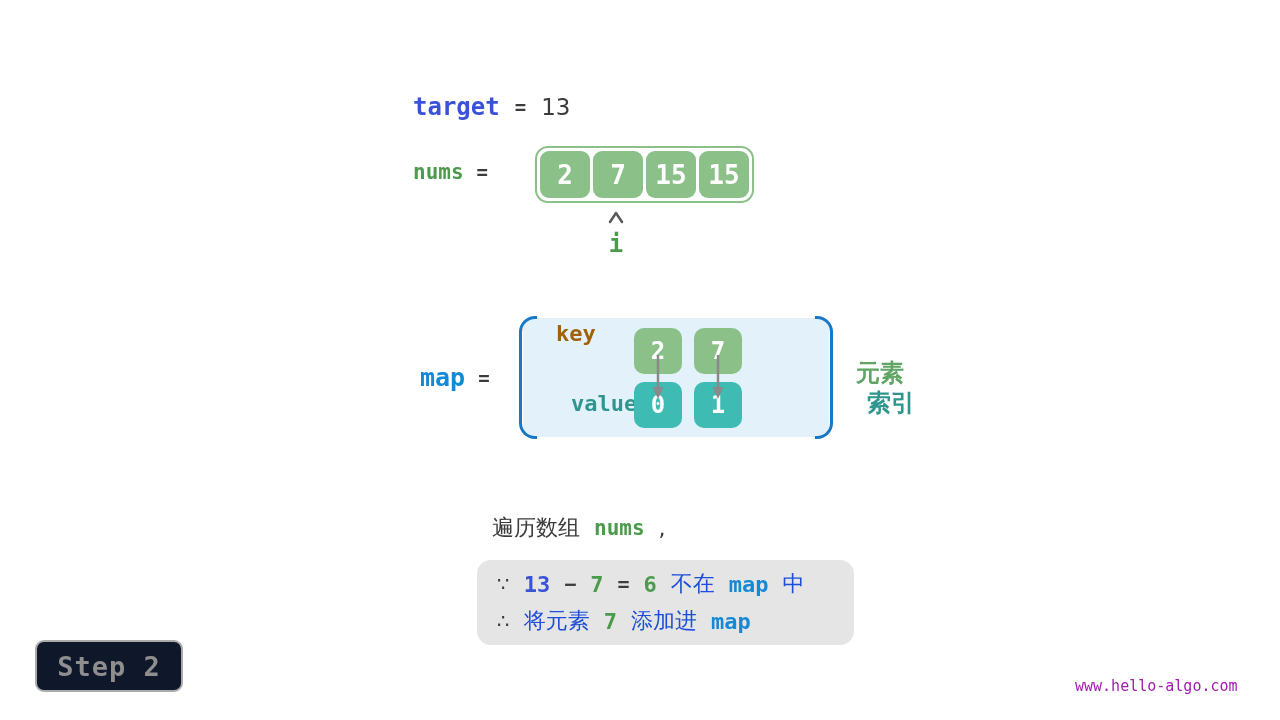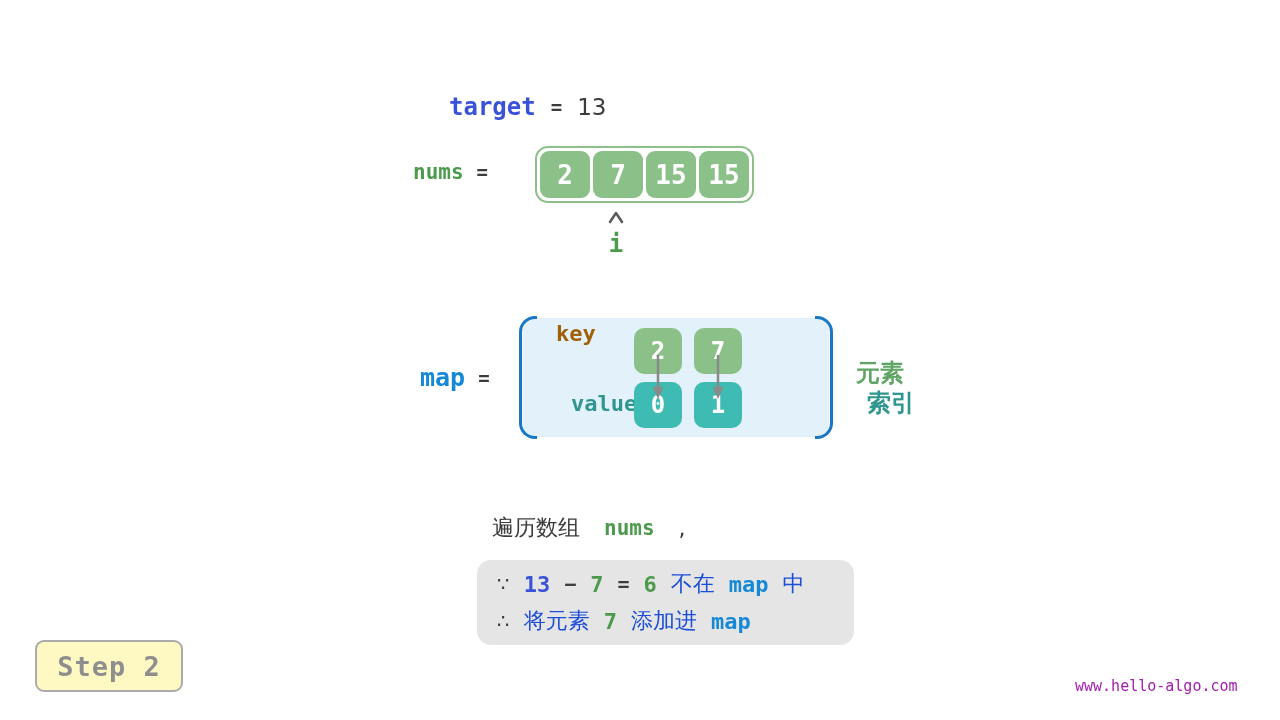"target" .kw-target { margin-left: 36px -> none }
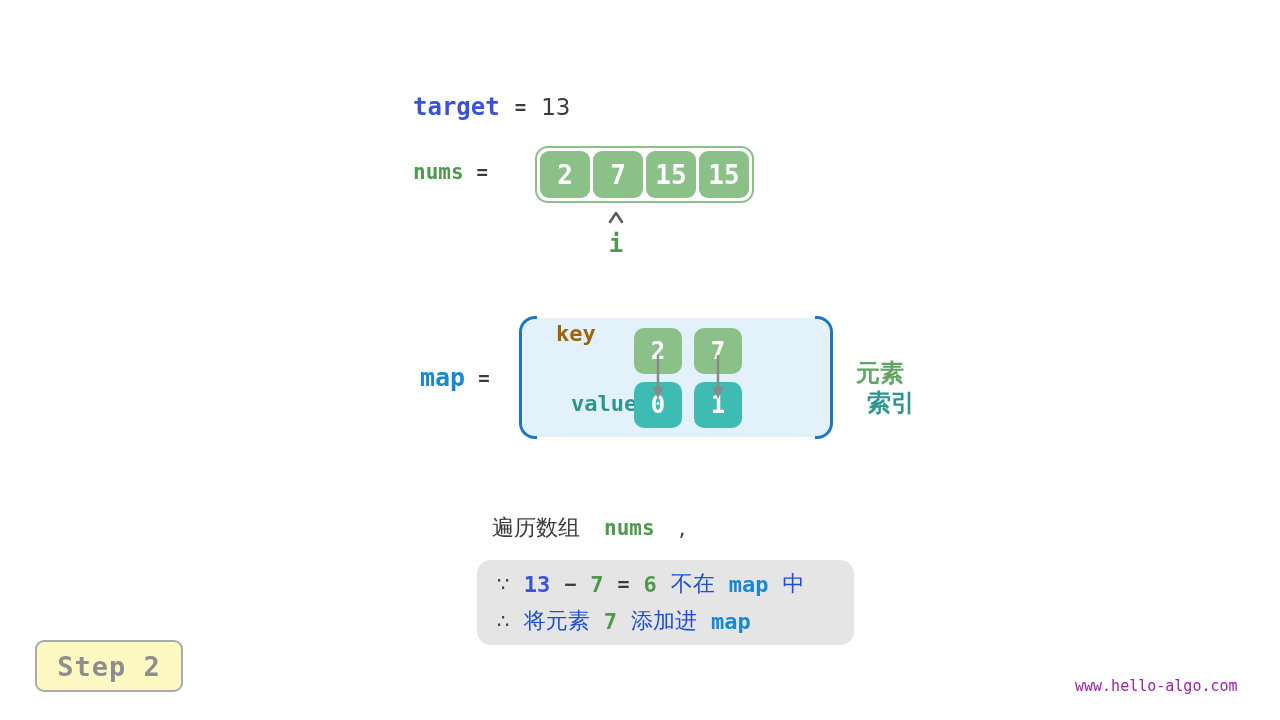"遍历数组" .caption { gap: 24px -> 14px }
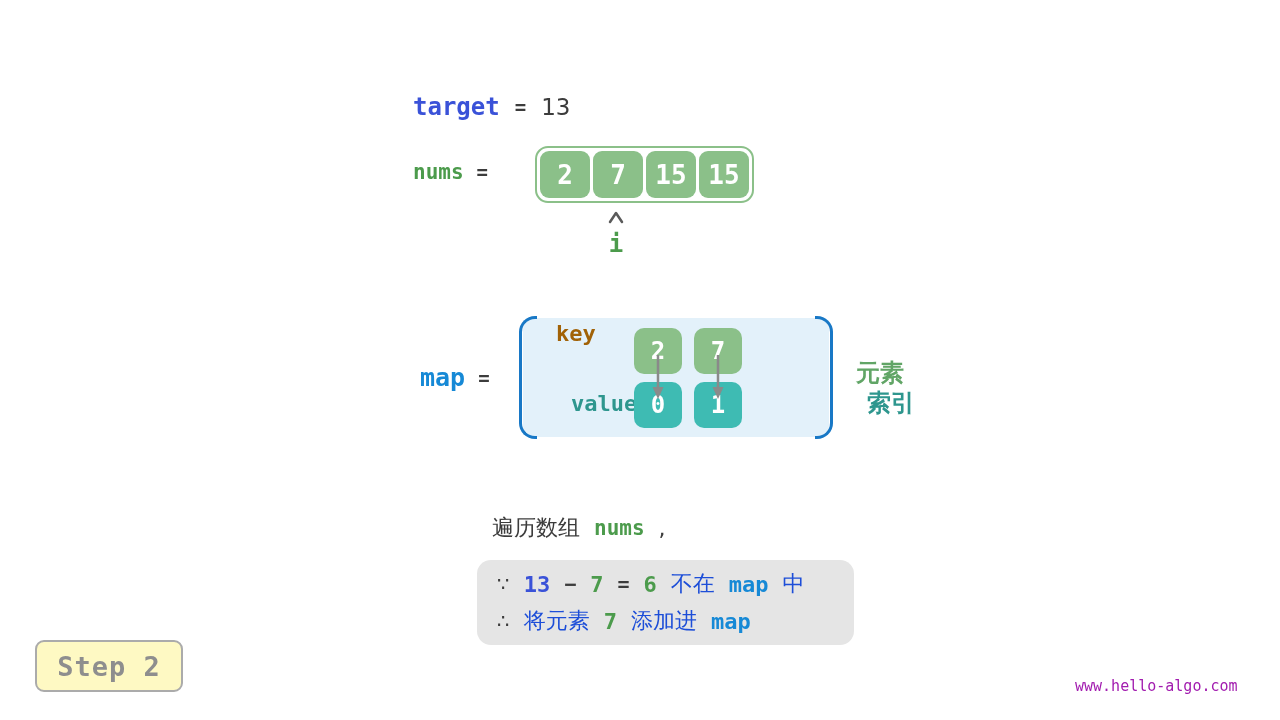"Step 2" .step-box { background: #fef9c3 -> #0f172a }
